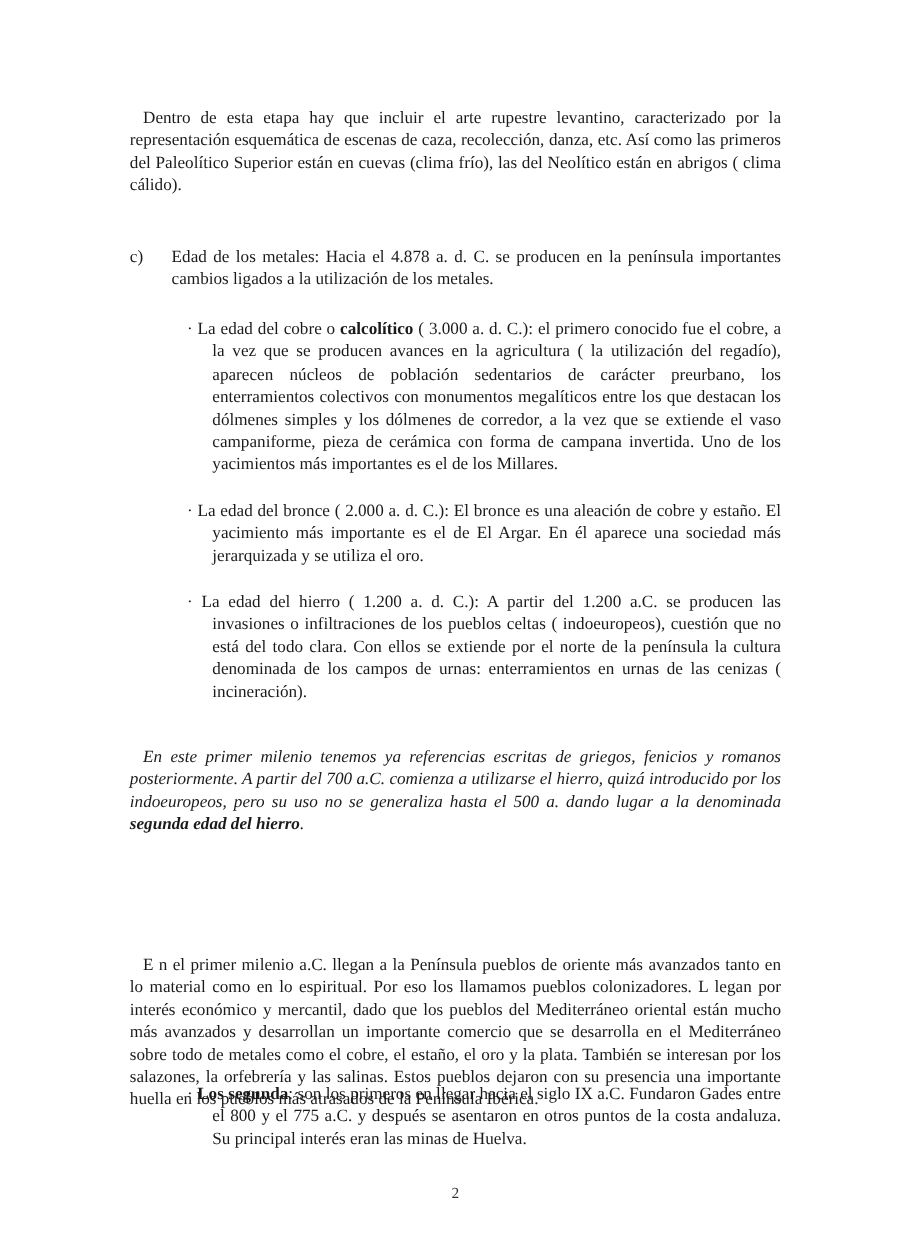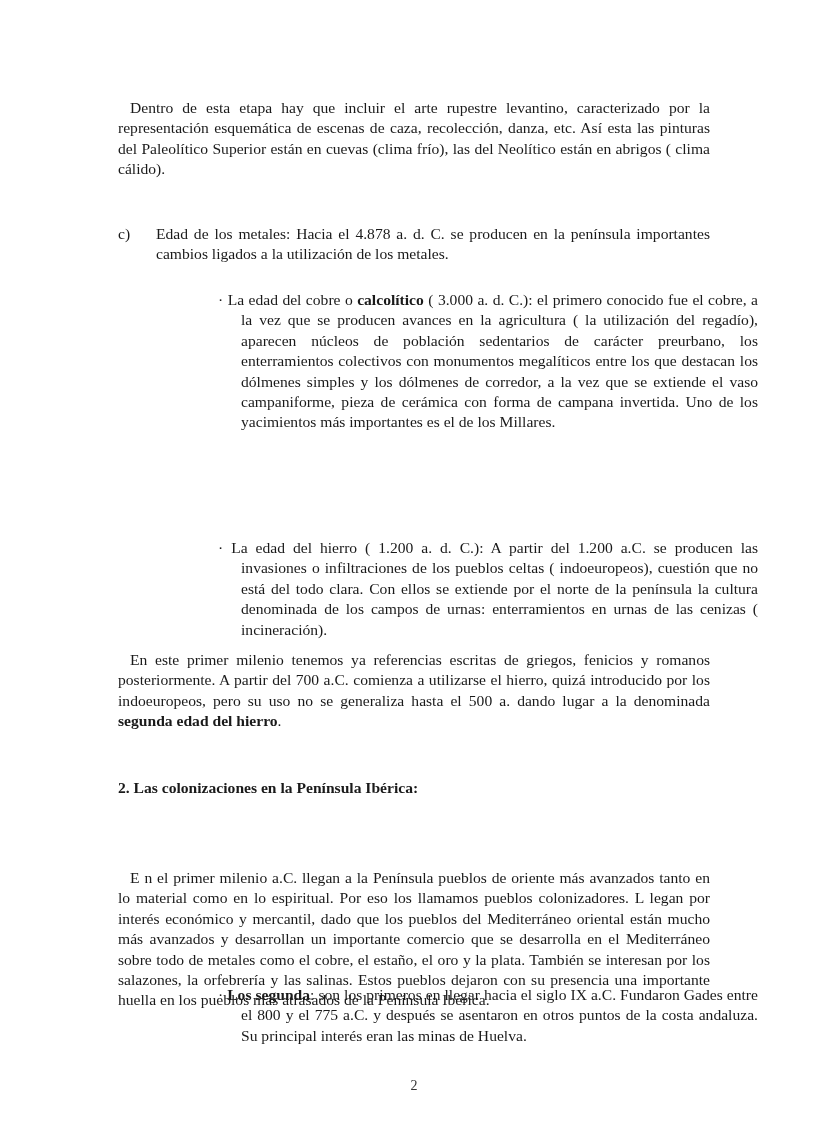"Dentro de esta etapa hay" p { text: esta las pinturas -> como las primeros }
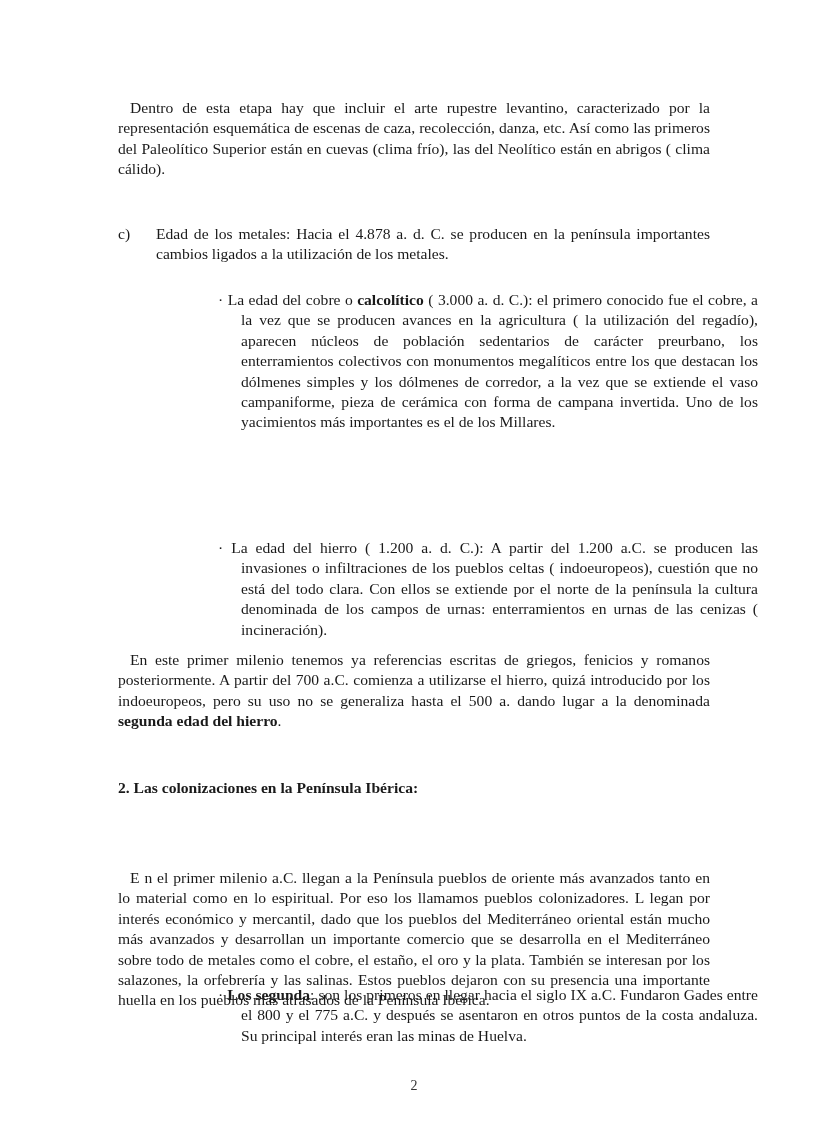"· La edad del cobre" .bullet { margin-left: 48px -> none }
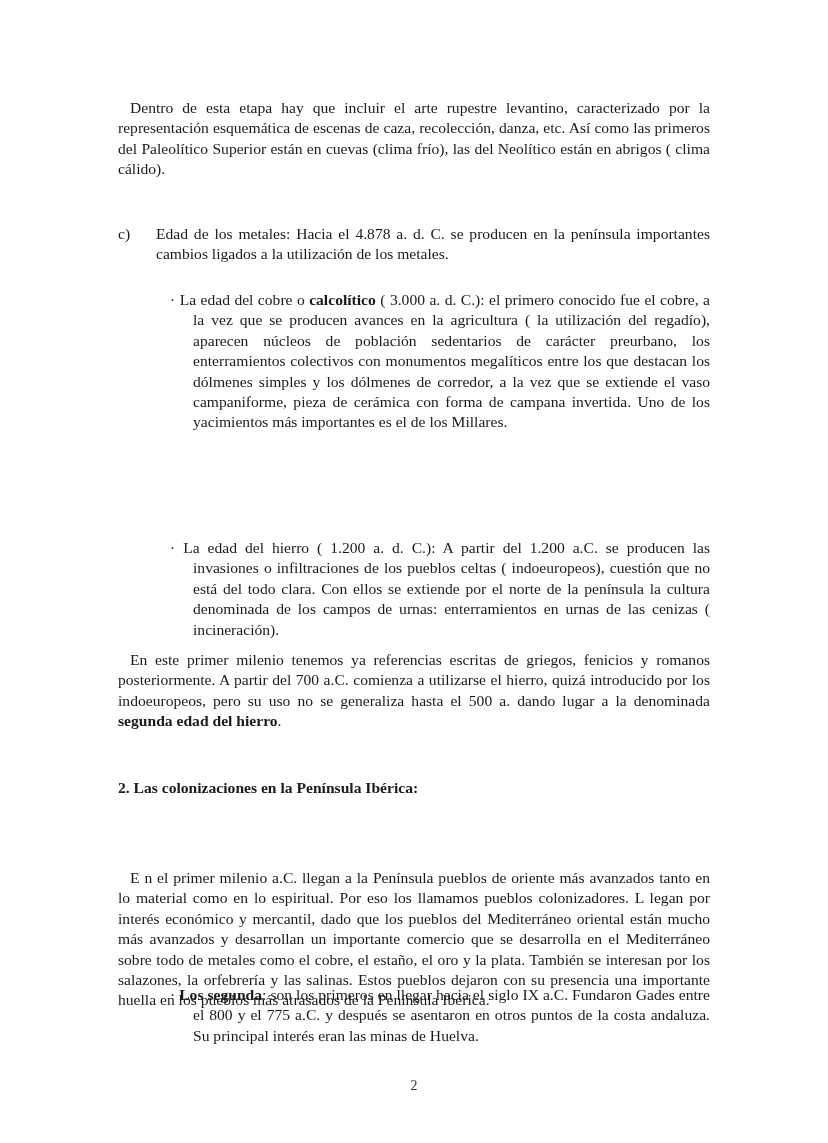"· La edad del bronce" div.bullet { html: none -> <div> <span>·</span> <span>La edad del bronce ( 2.000 a. d. C.): El bronce es una aleación de cobre y estaño. El yacimiento más importante es el de El Argar. En él aparece una sociedad más jerarquizada y se utiliza el oro.</span> </div> }
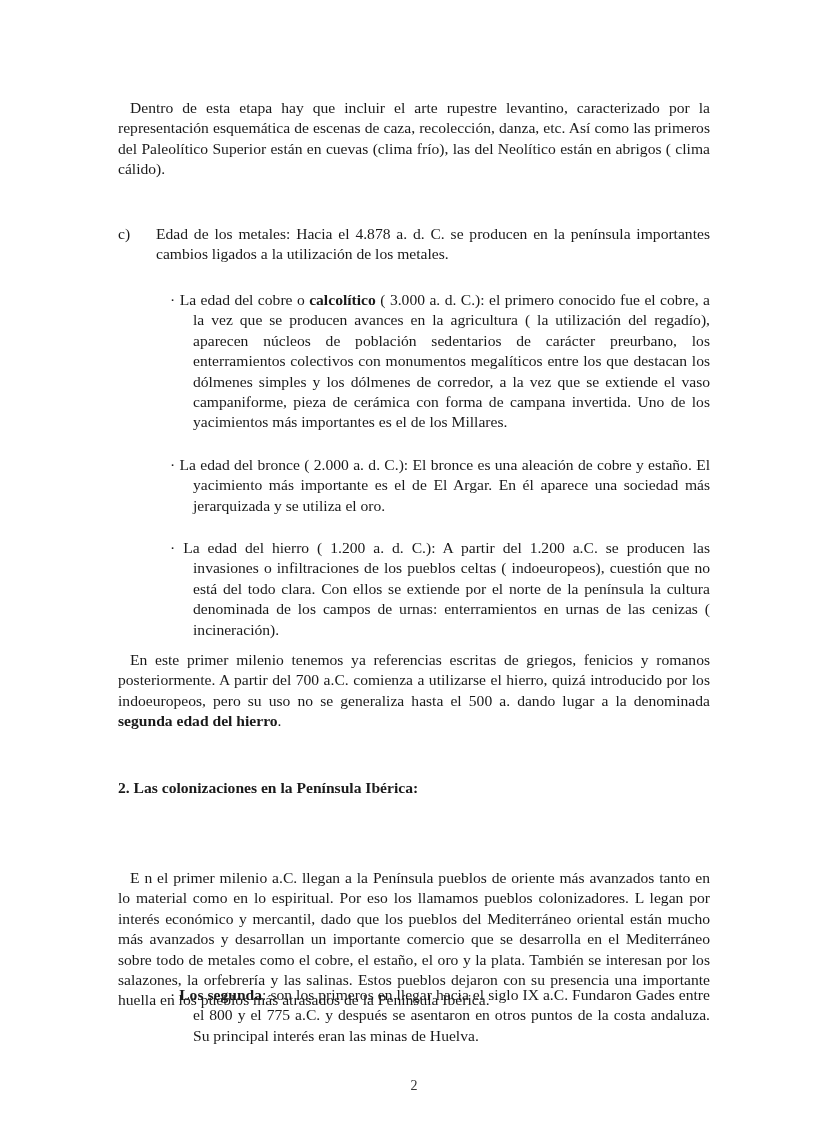"En este primer milenio tenemos" div.block { font-style: none -> italic; top: 650px -> 679px }
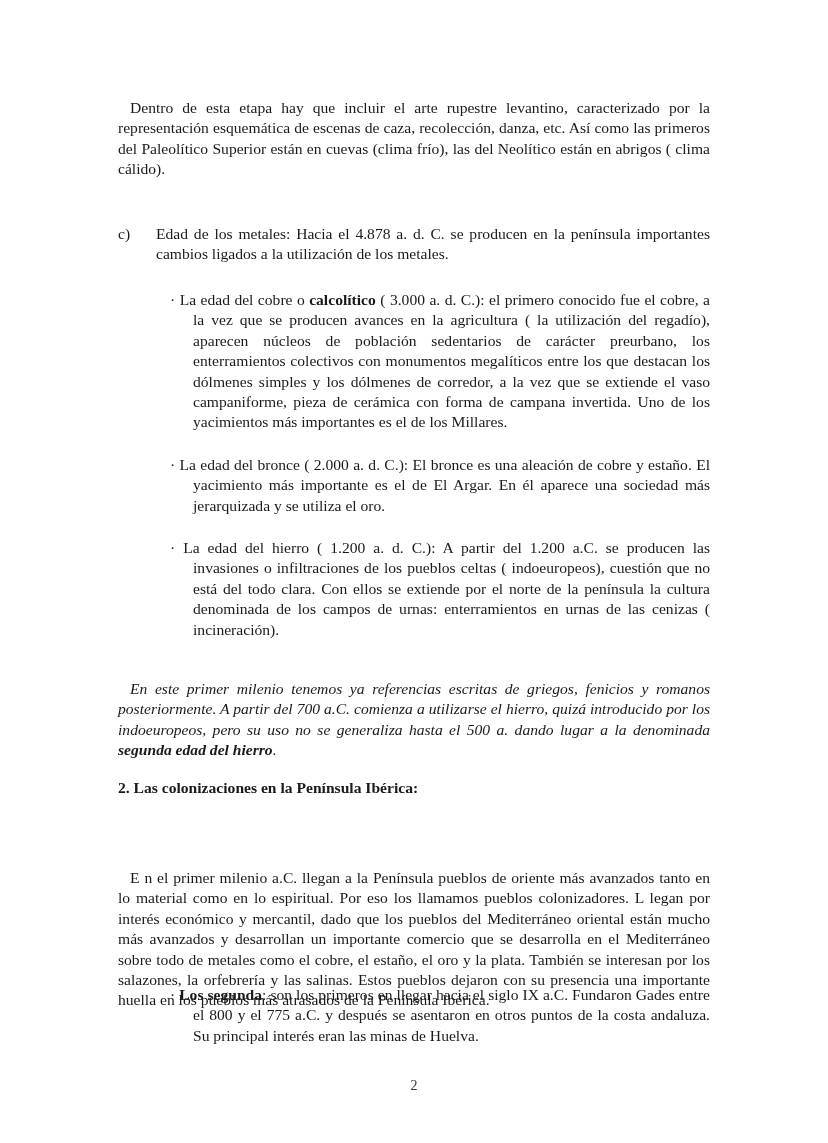"2. Las colonizaciones en la" div.heading { html: <div>2. Las colonizaciones en la Península Ibérica:</div> -> none }
